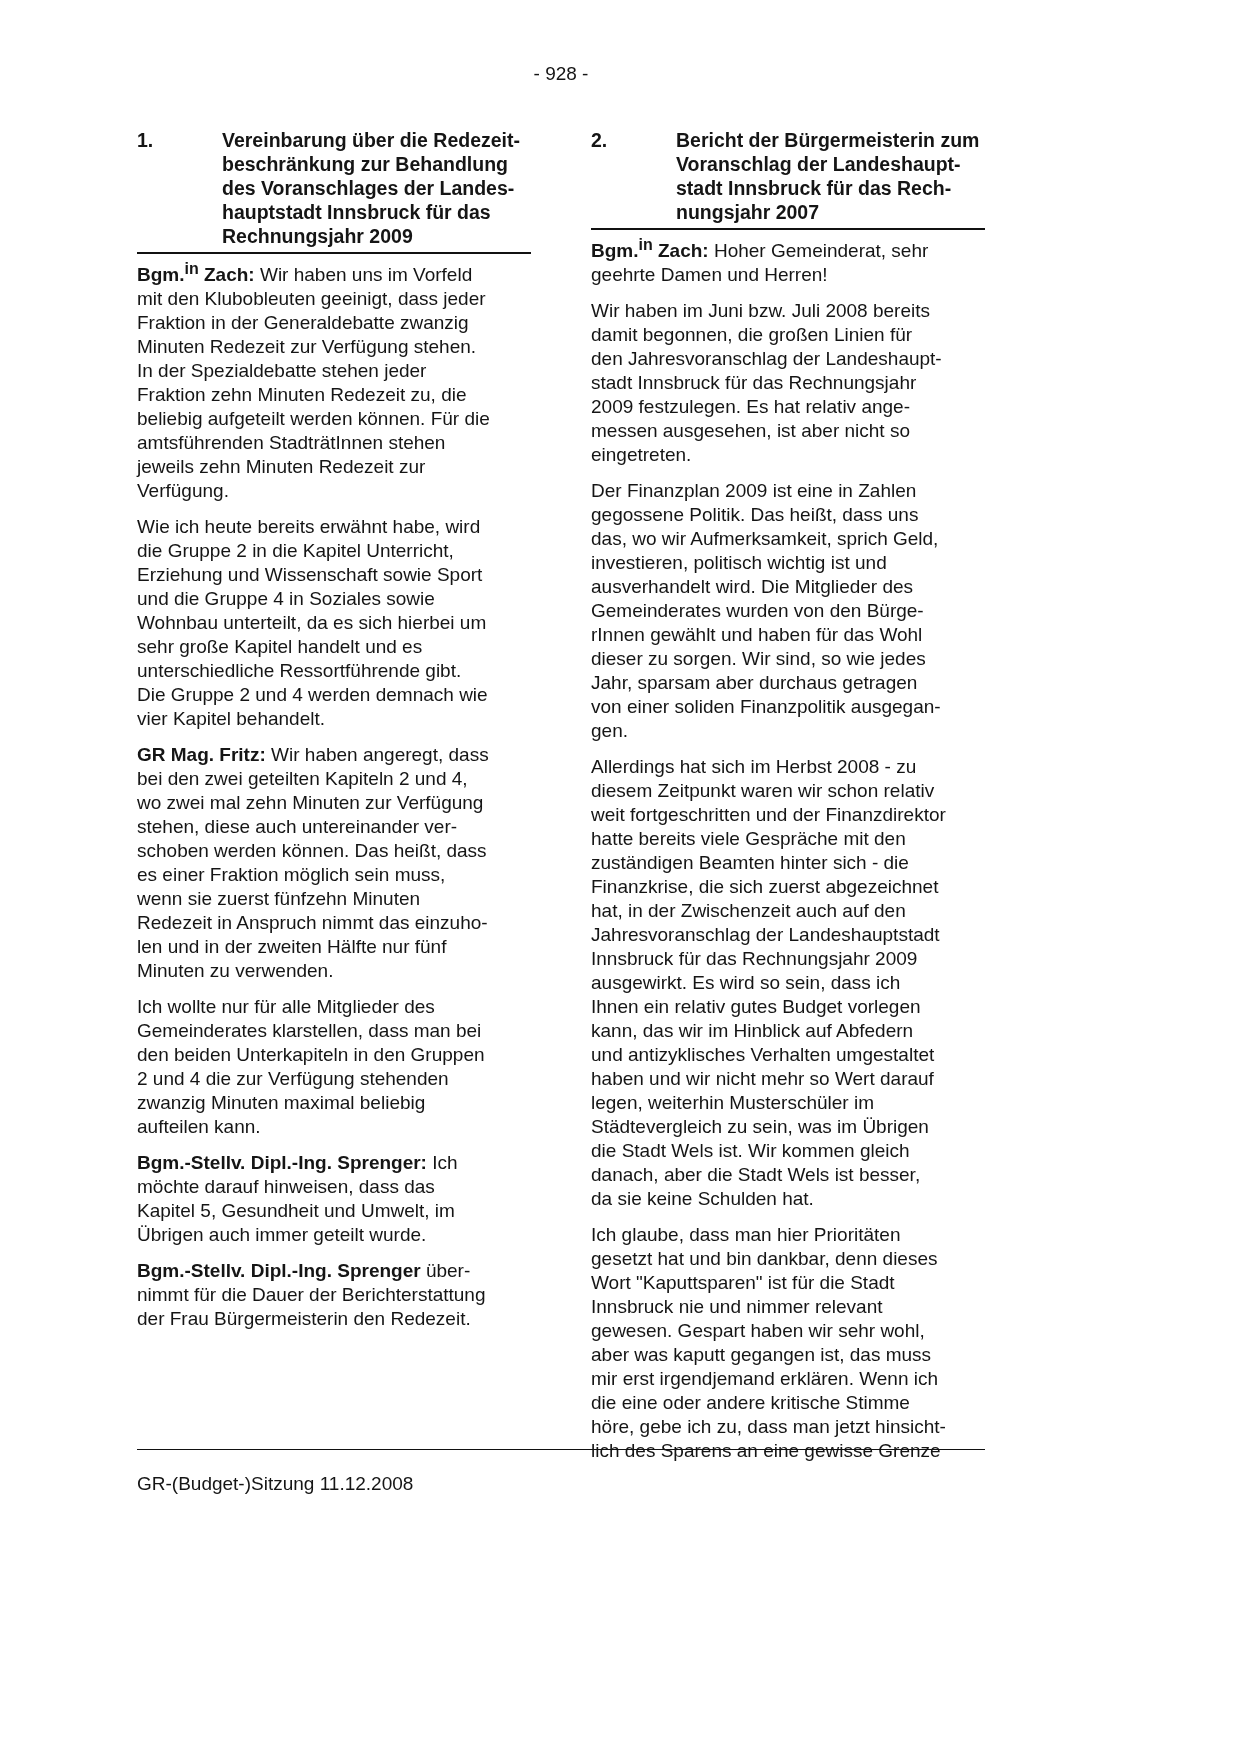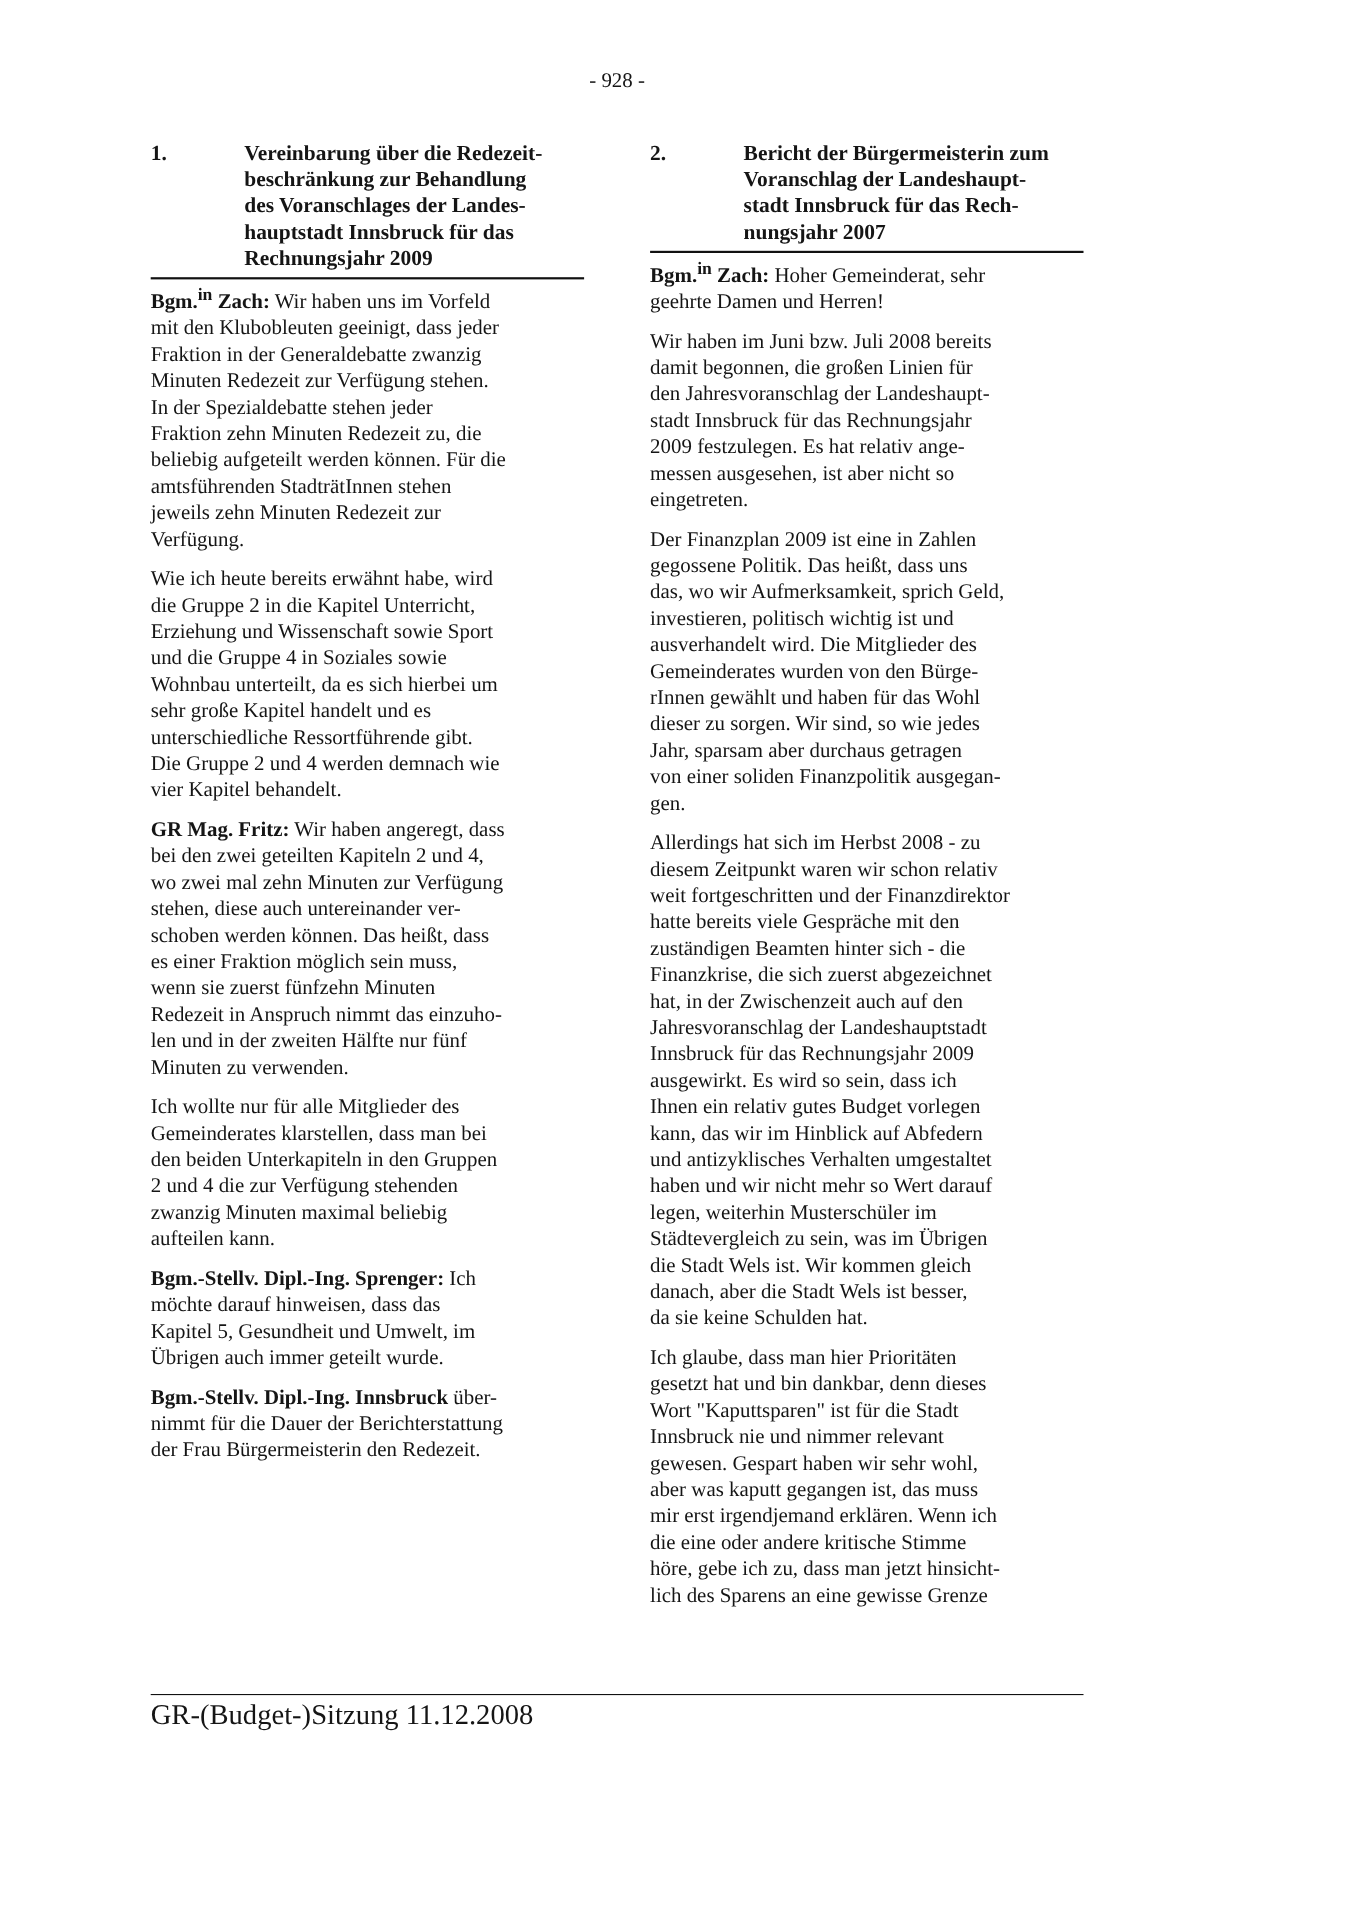"- 928 -" .page { font-family: Liberation Serif, serif -> Liberation Sans, sans-serif }
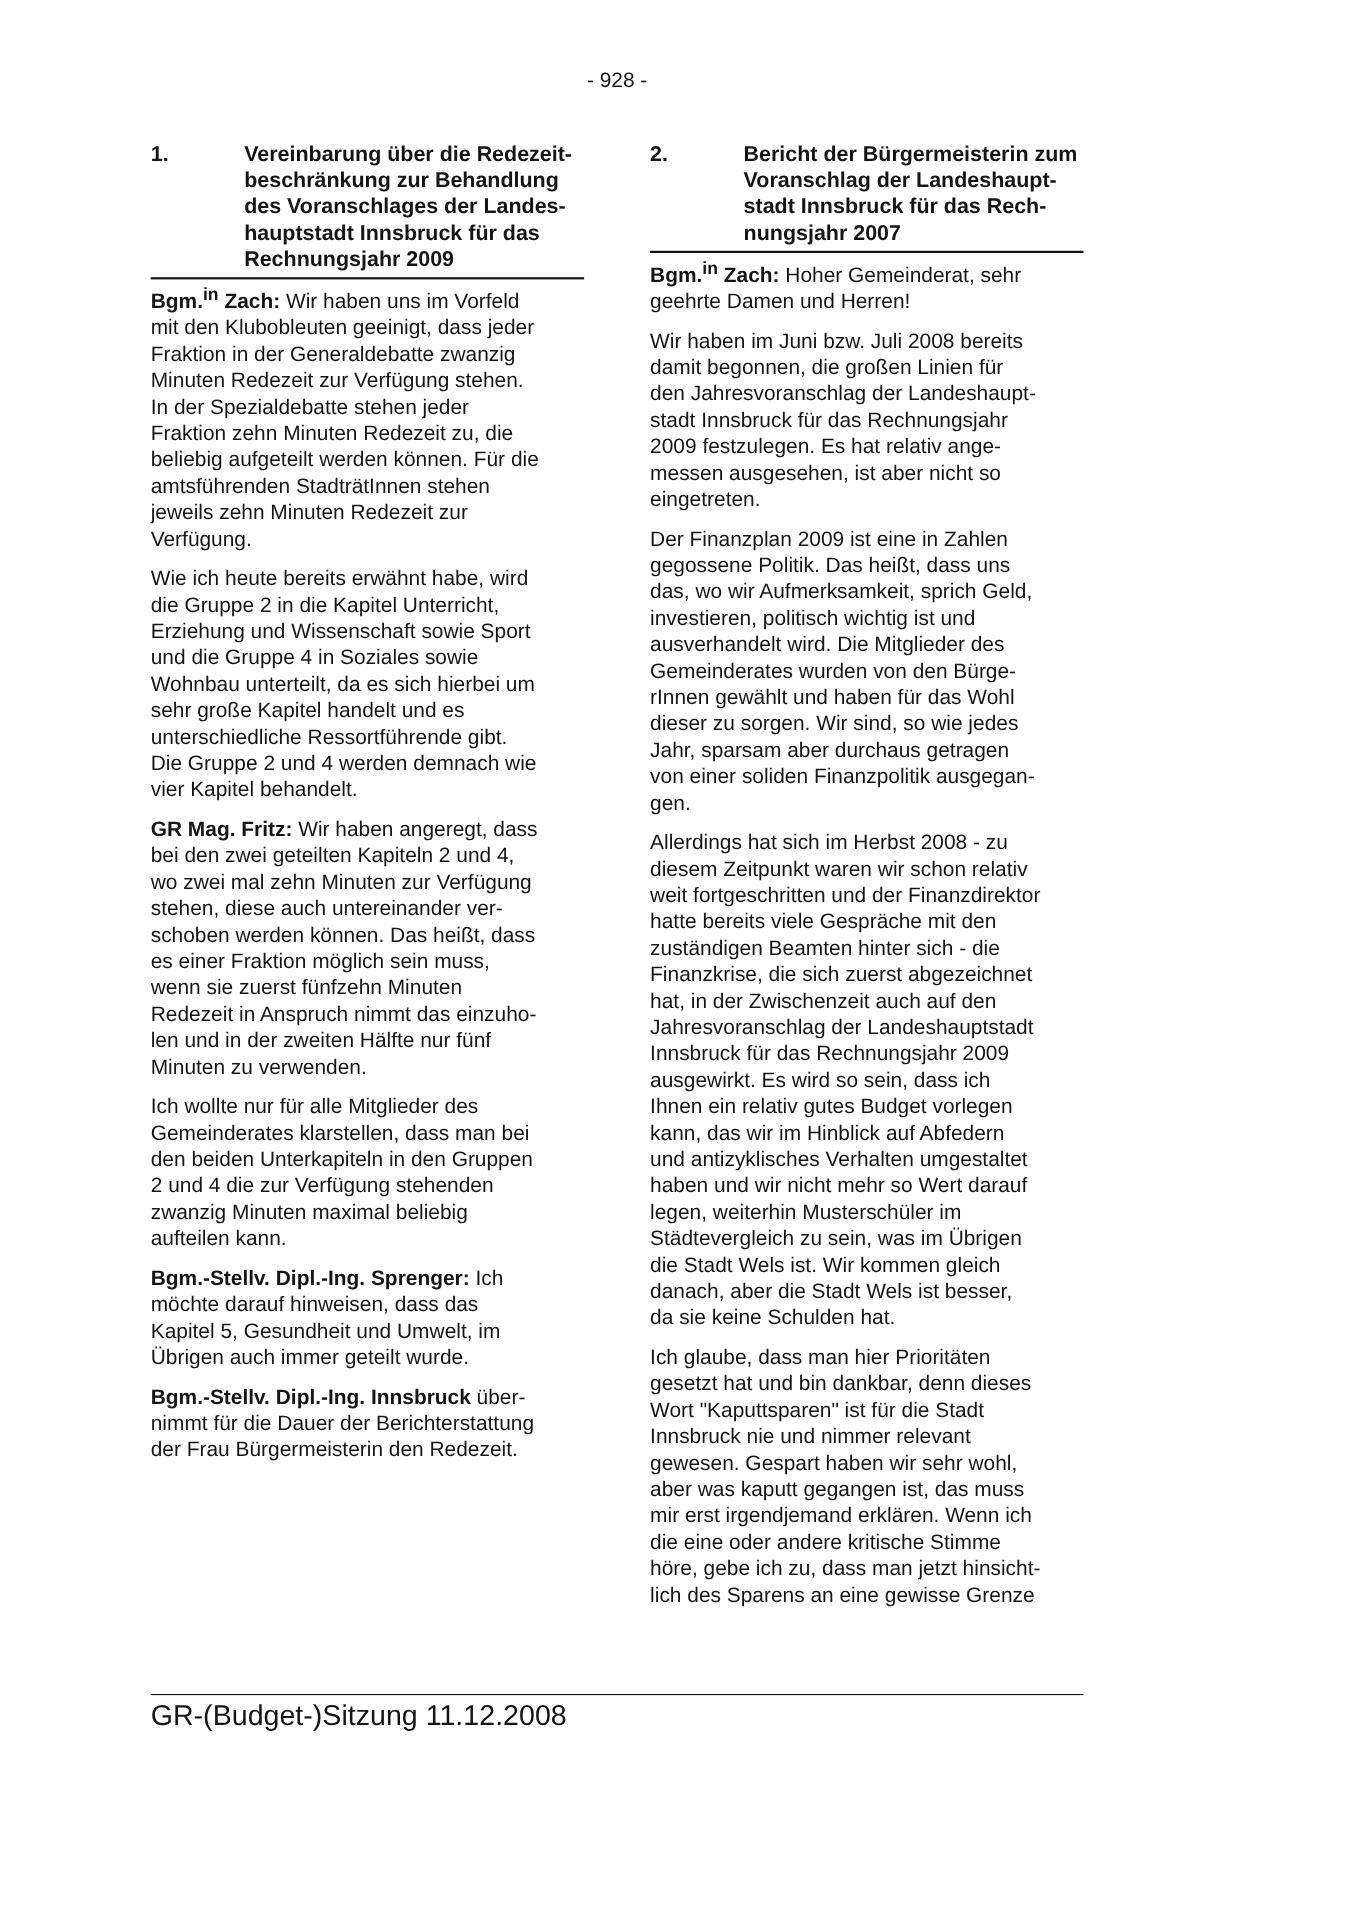"Bgm.-Stellv. Dipl.-Ing. Innsbruck" b.sp { text: Innsbruck -> Sprenger }
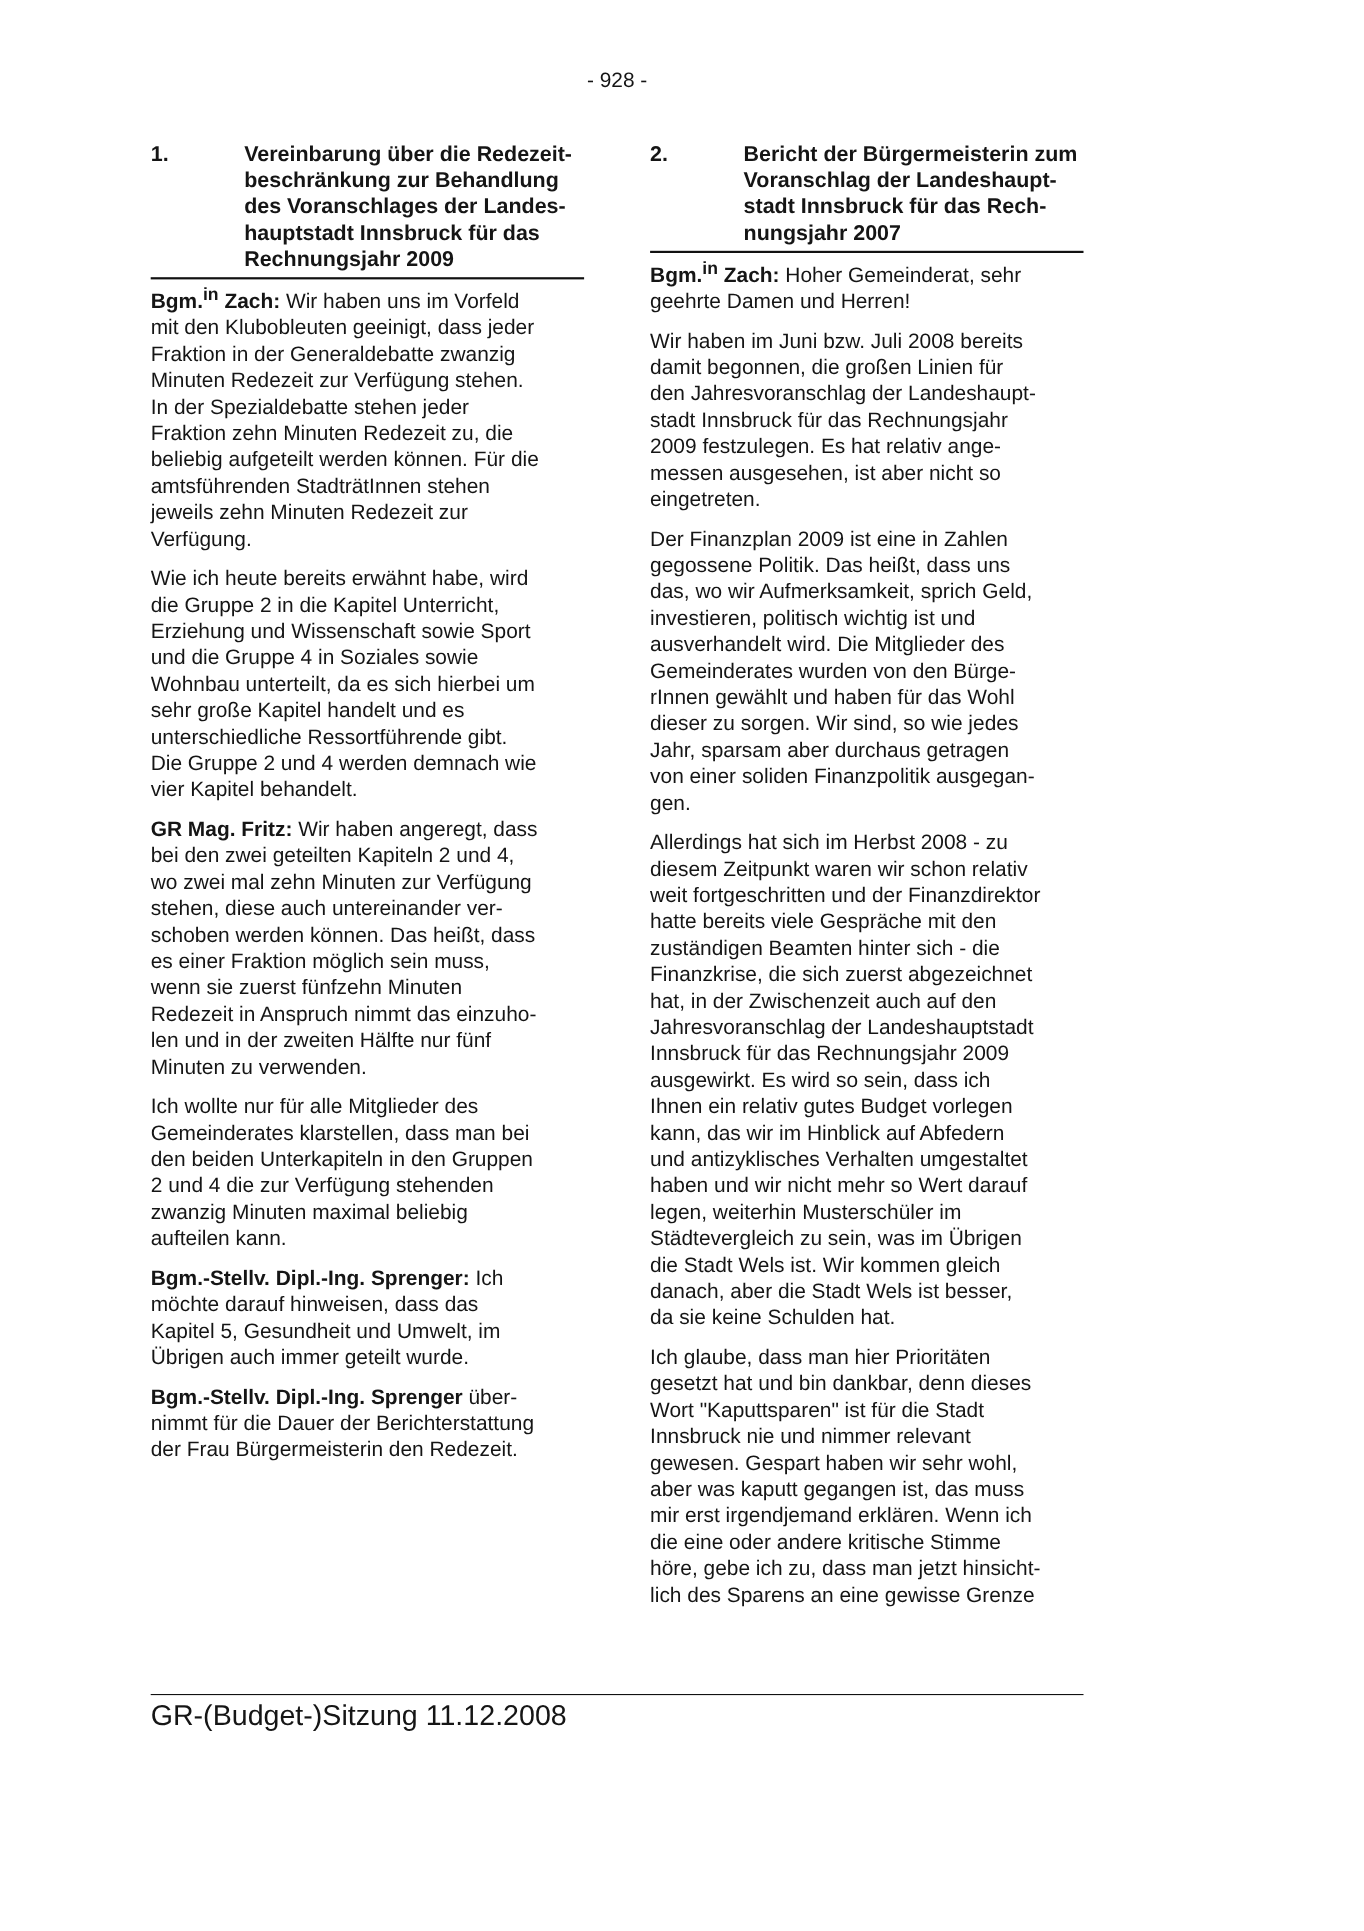"GR-(Budget-)Sitzung 11.12.2008" .footer { font-size: 26px -> 19px; padding-top: 6px -> 22px; top: 1540px -> 1449px }
